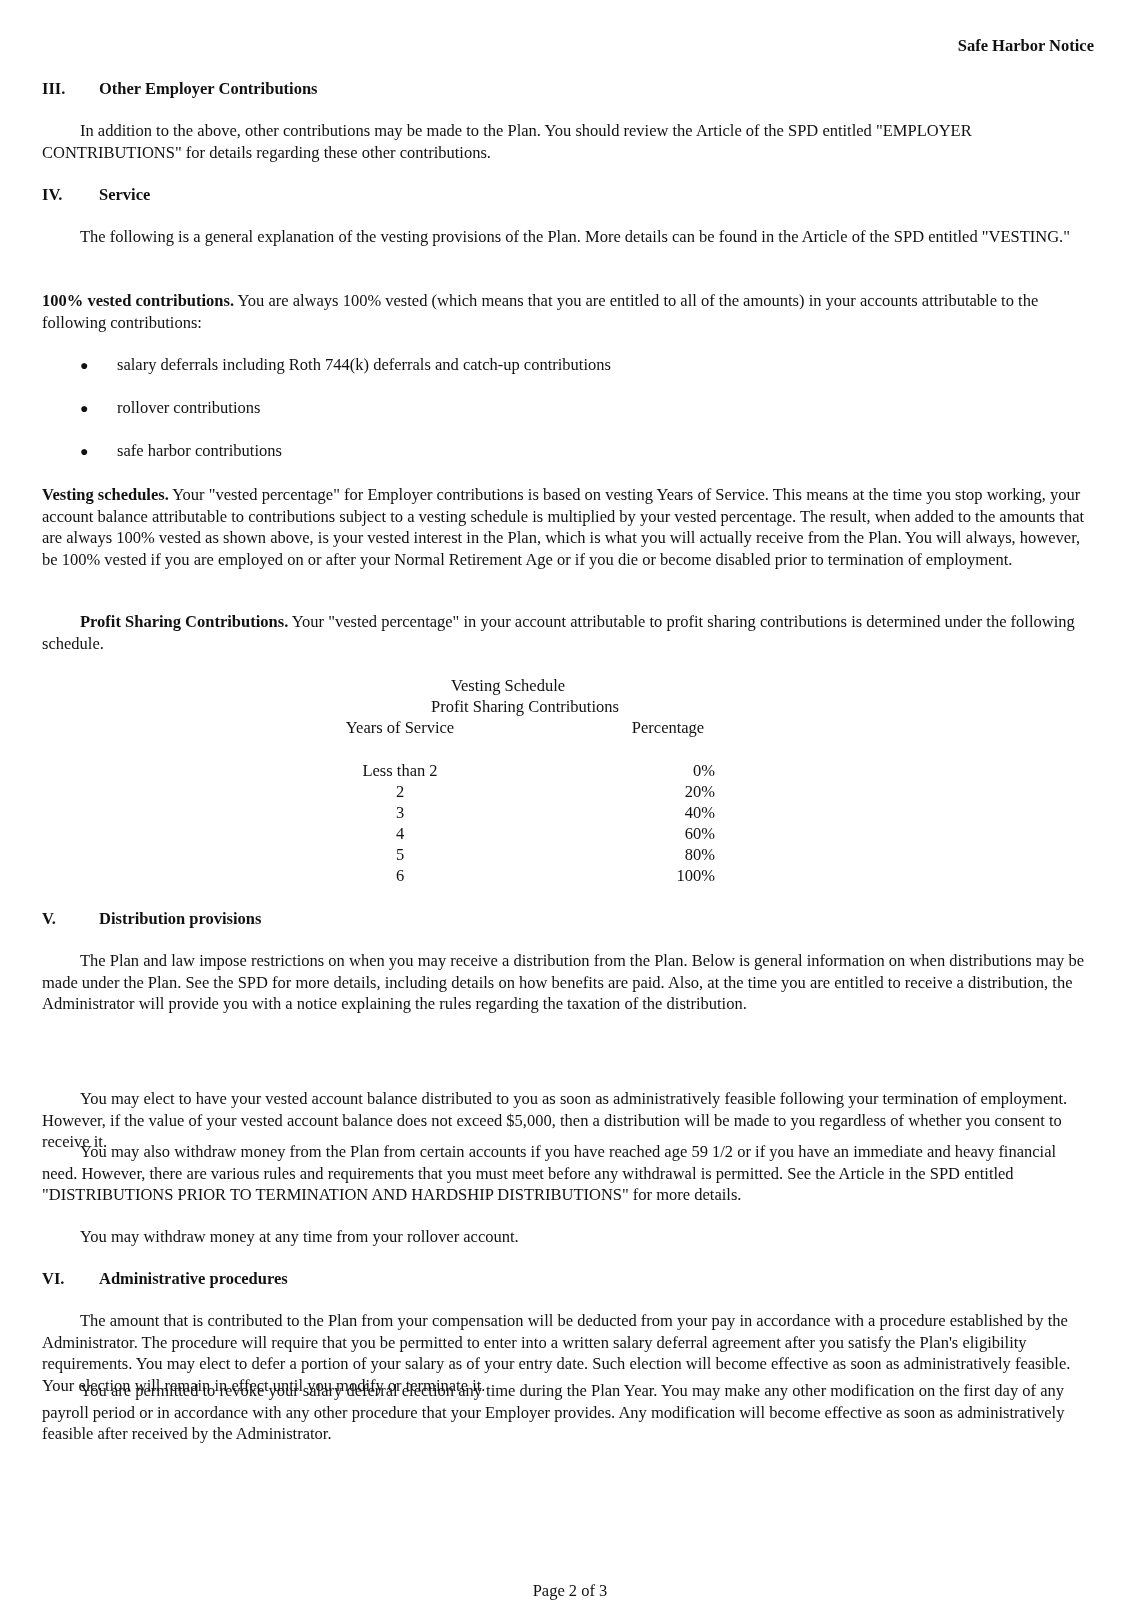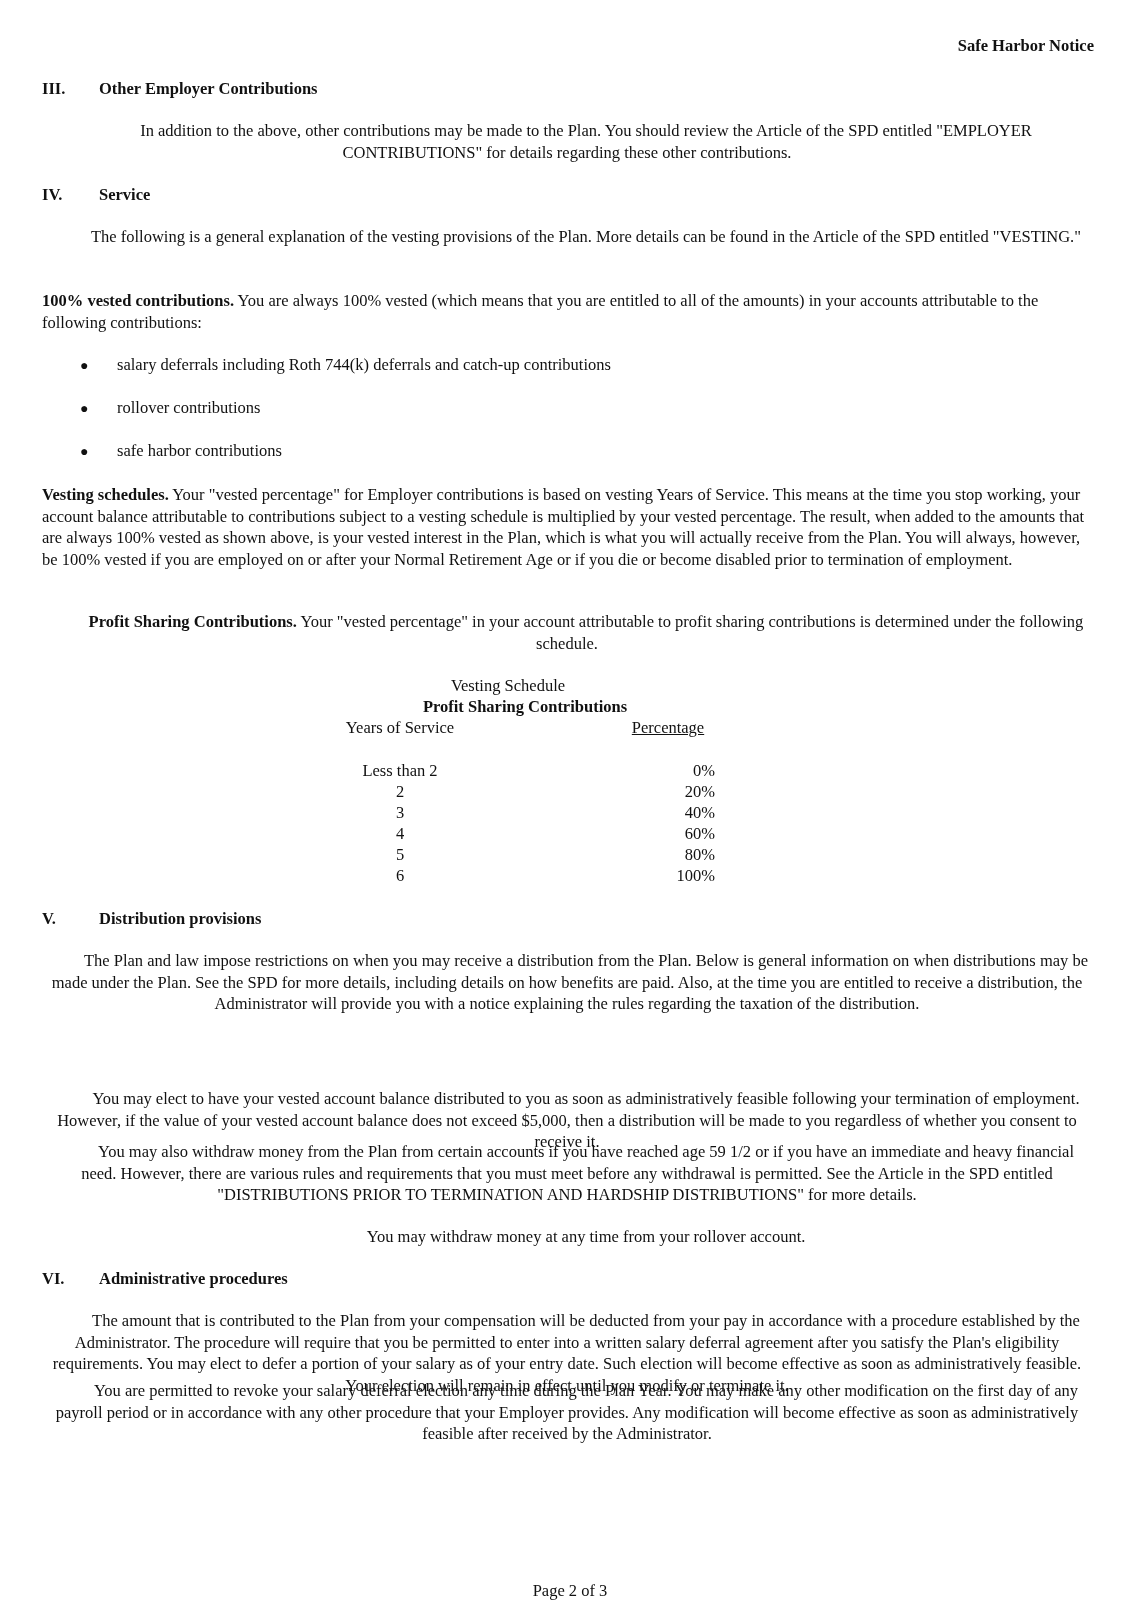"In addition to the above," .indent { text-align: center -> none }
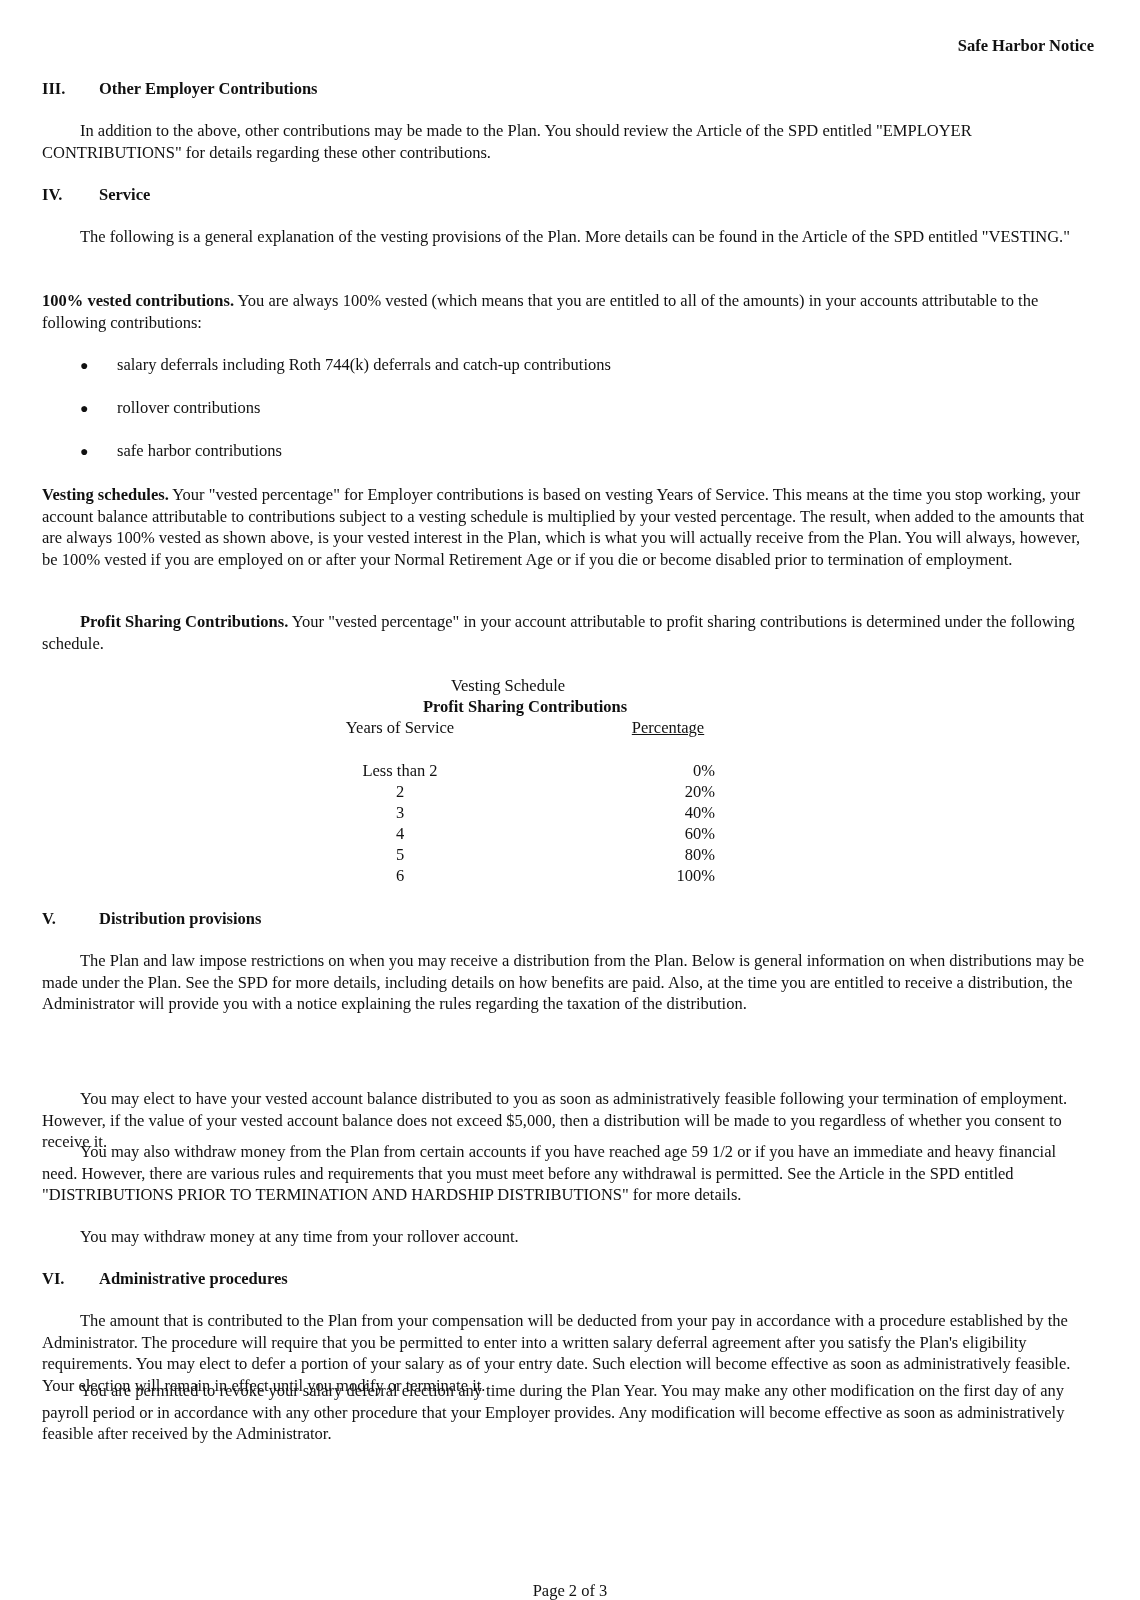"Profit Sharing Contributions" div.table-title { font-weight: bold -> none }
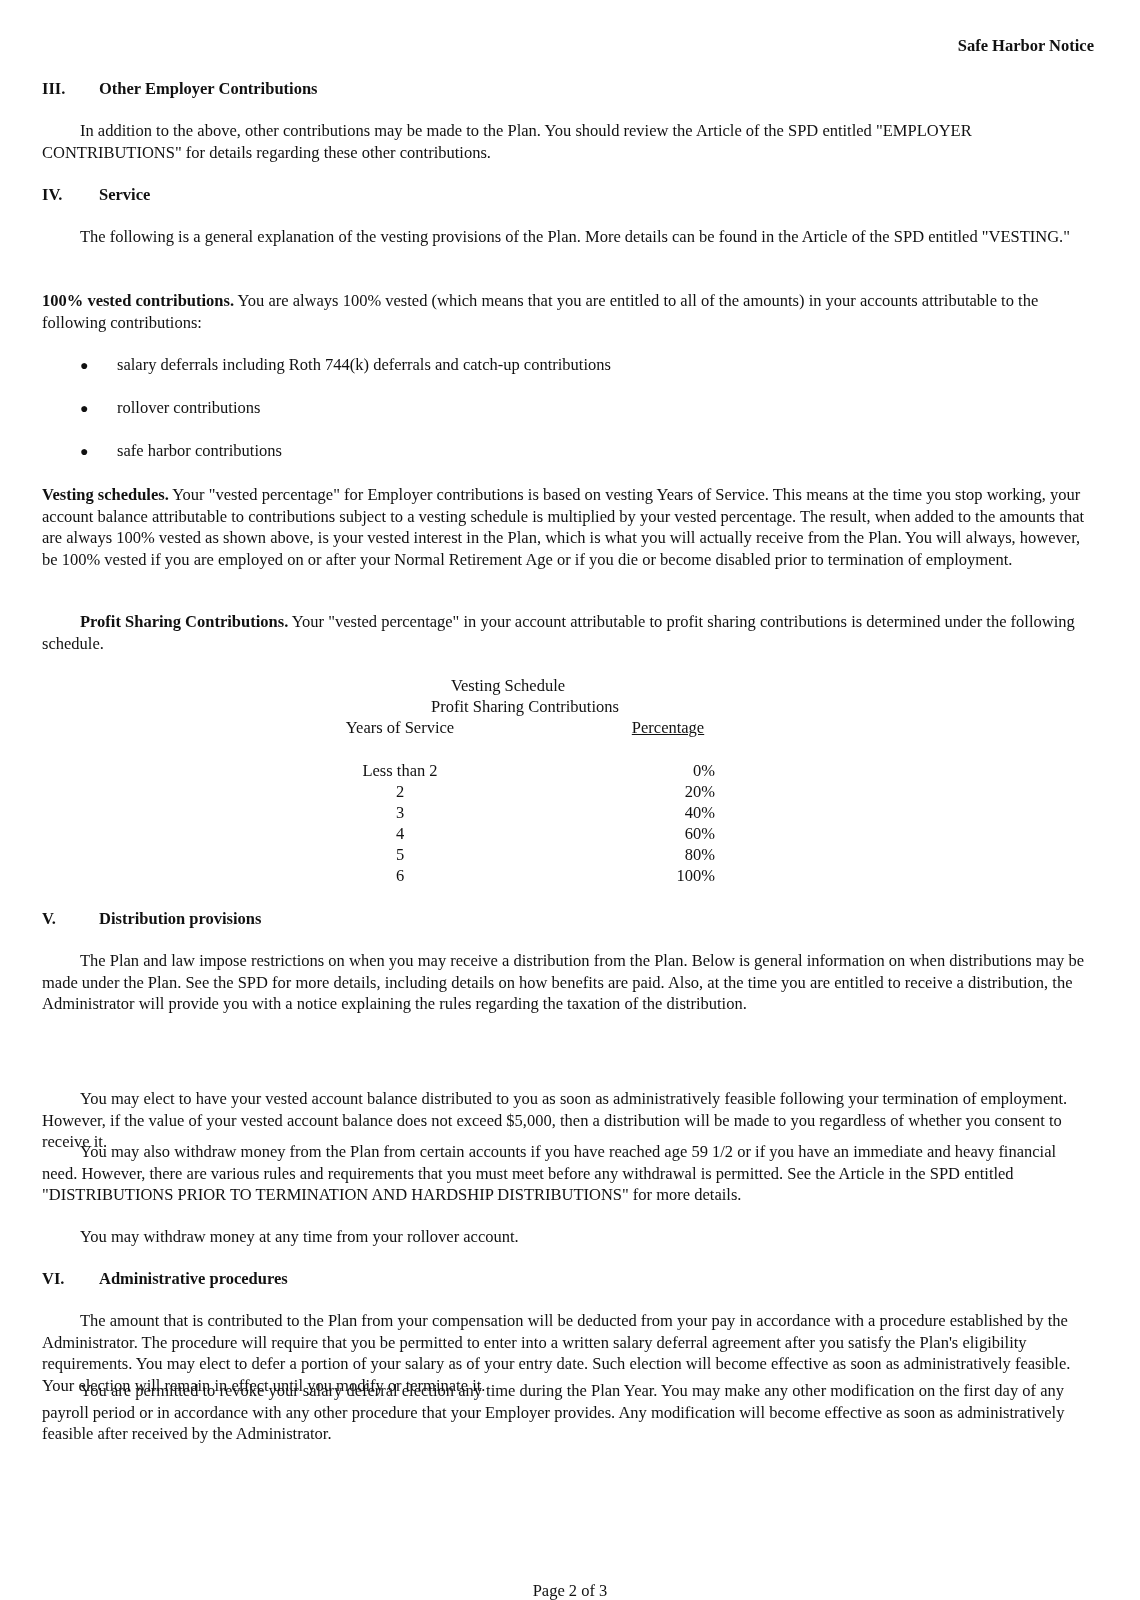"Percentage" span.col-pct { text-decoration: underline -> none }
